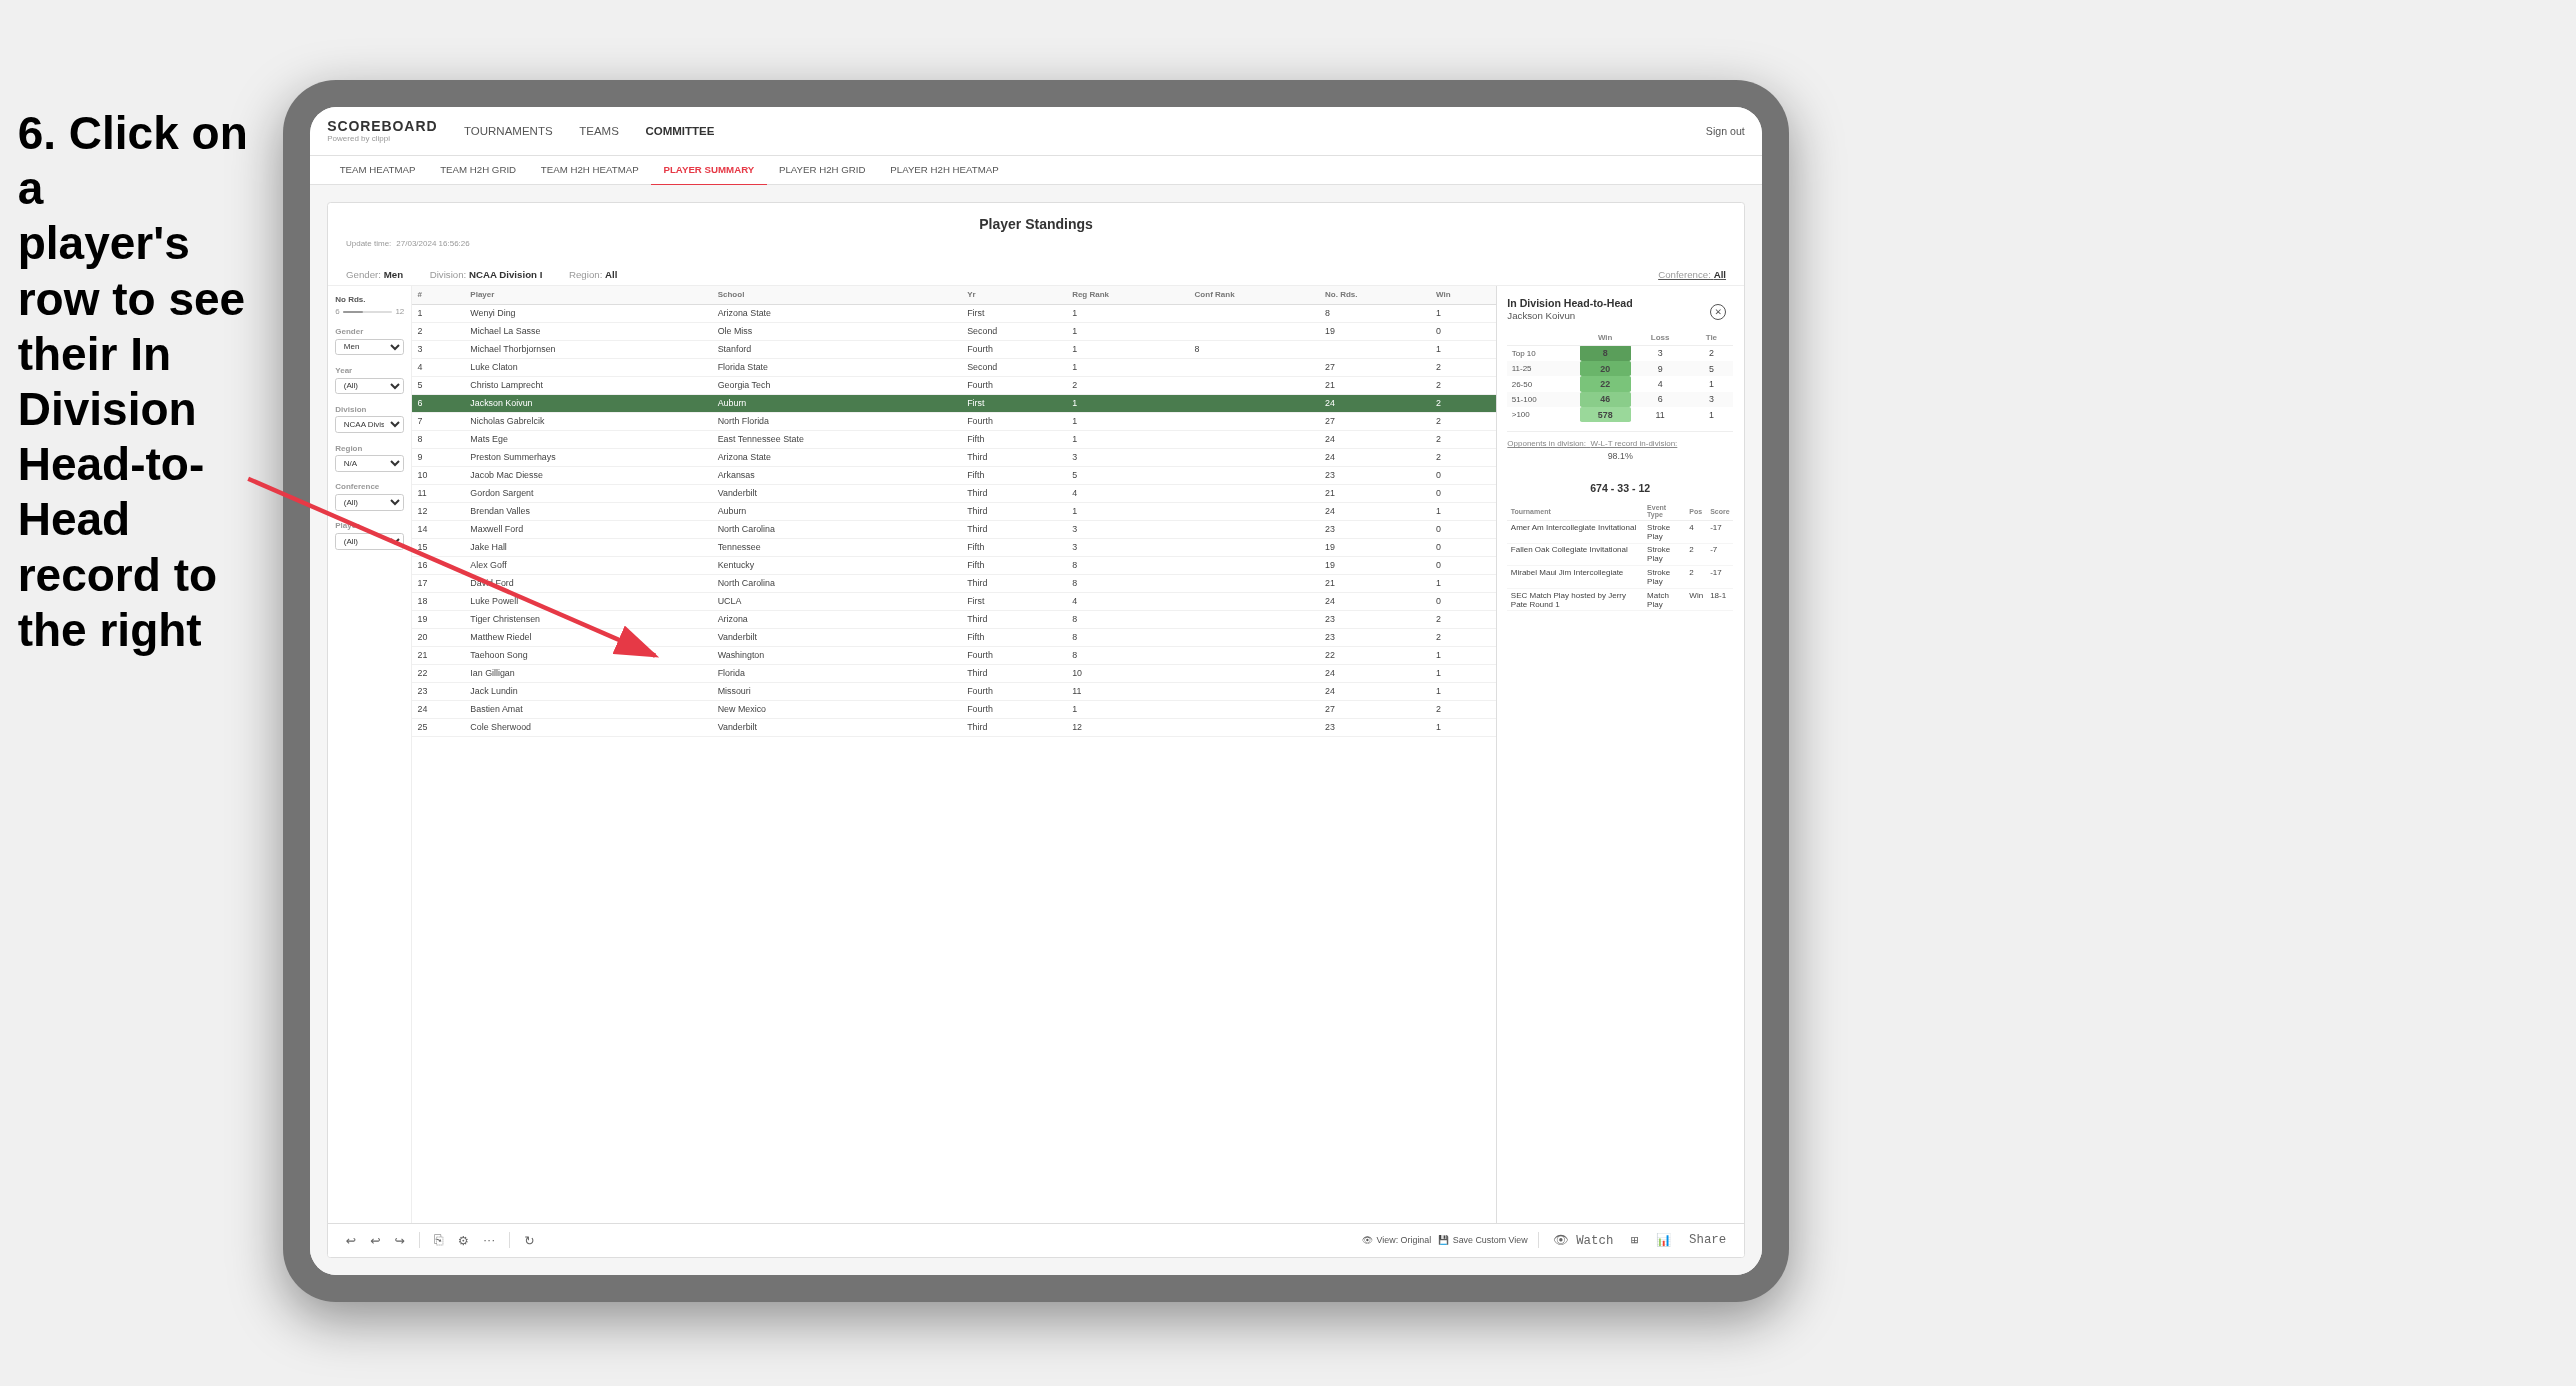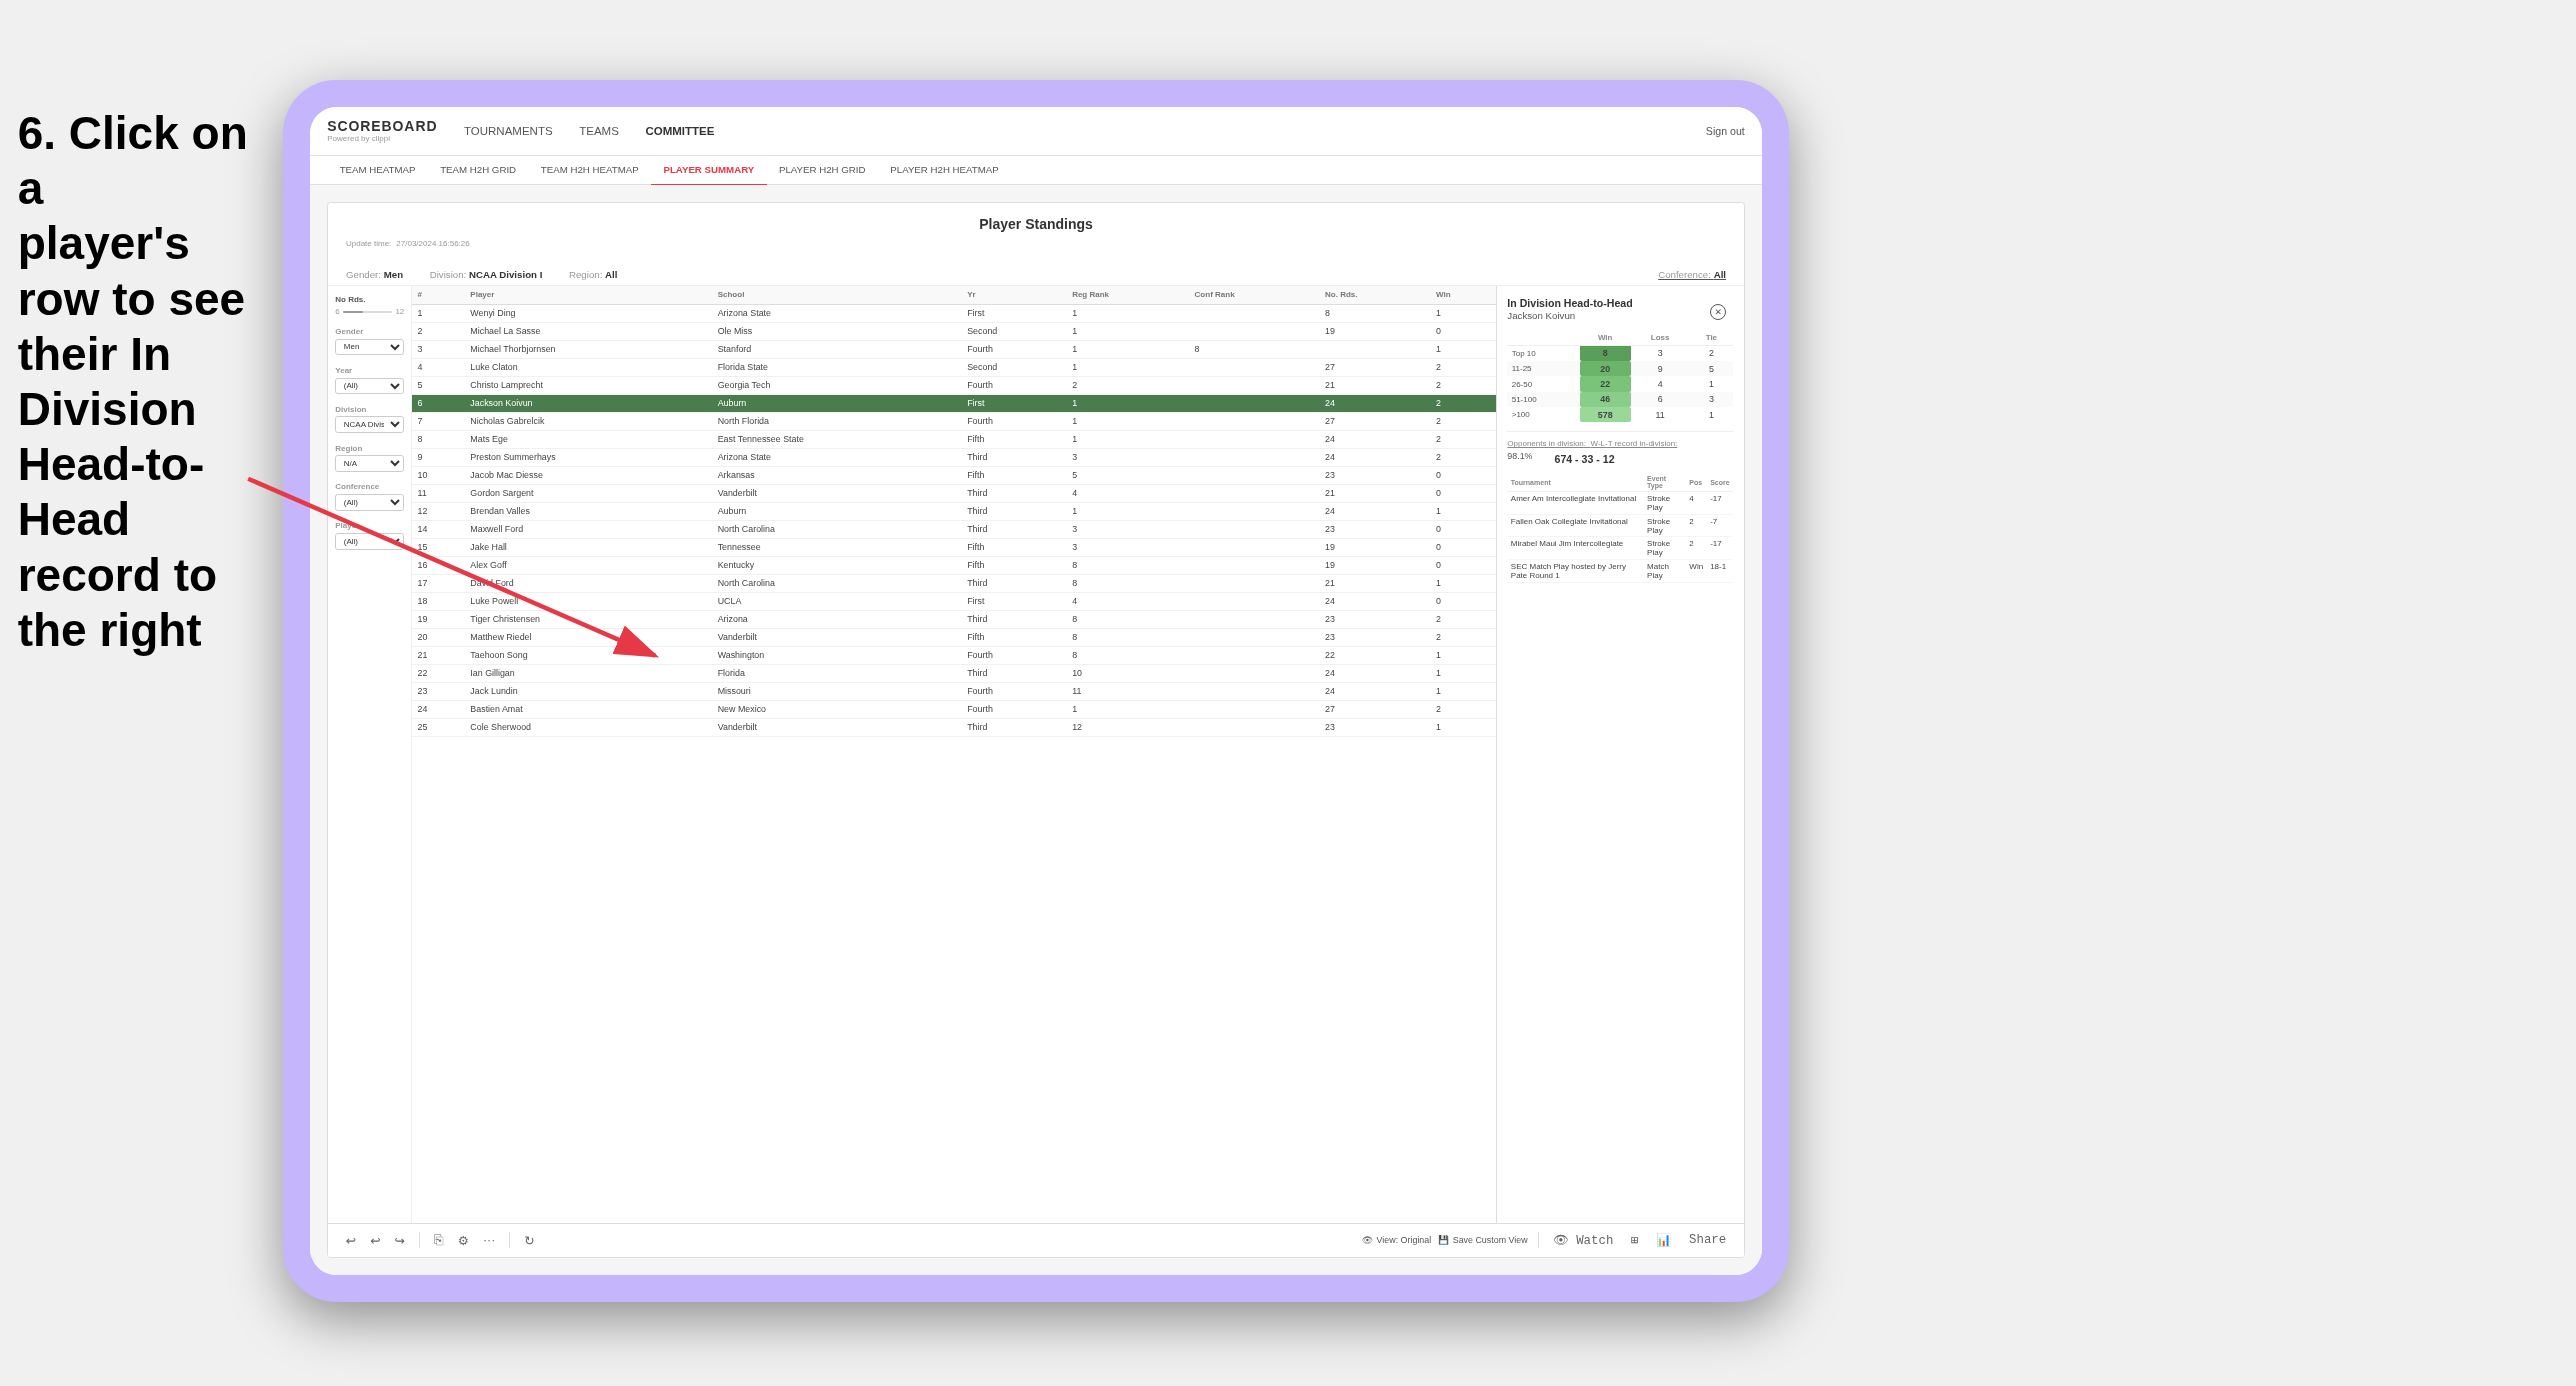"SCOREBOARD" .tablet-frame { background: #c4b5fd -> #737373 }
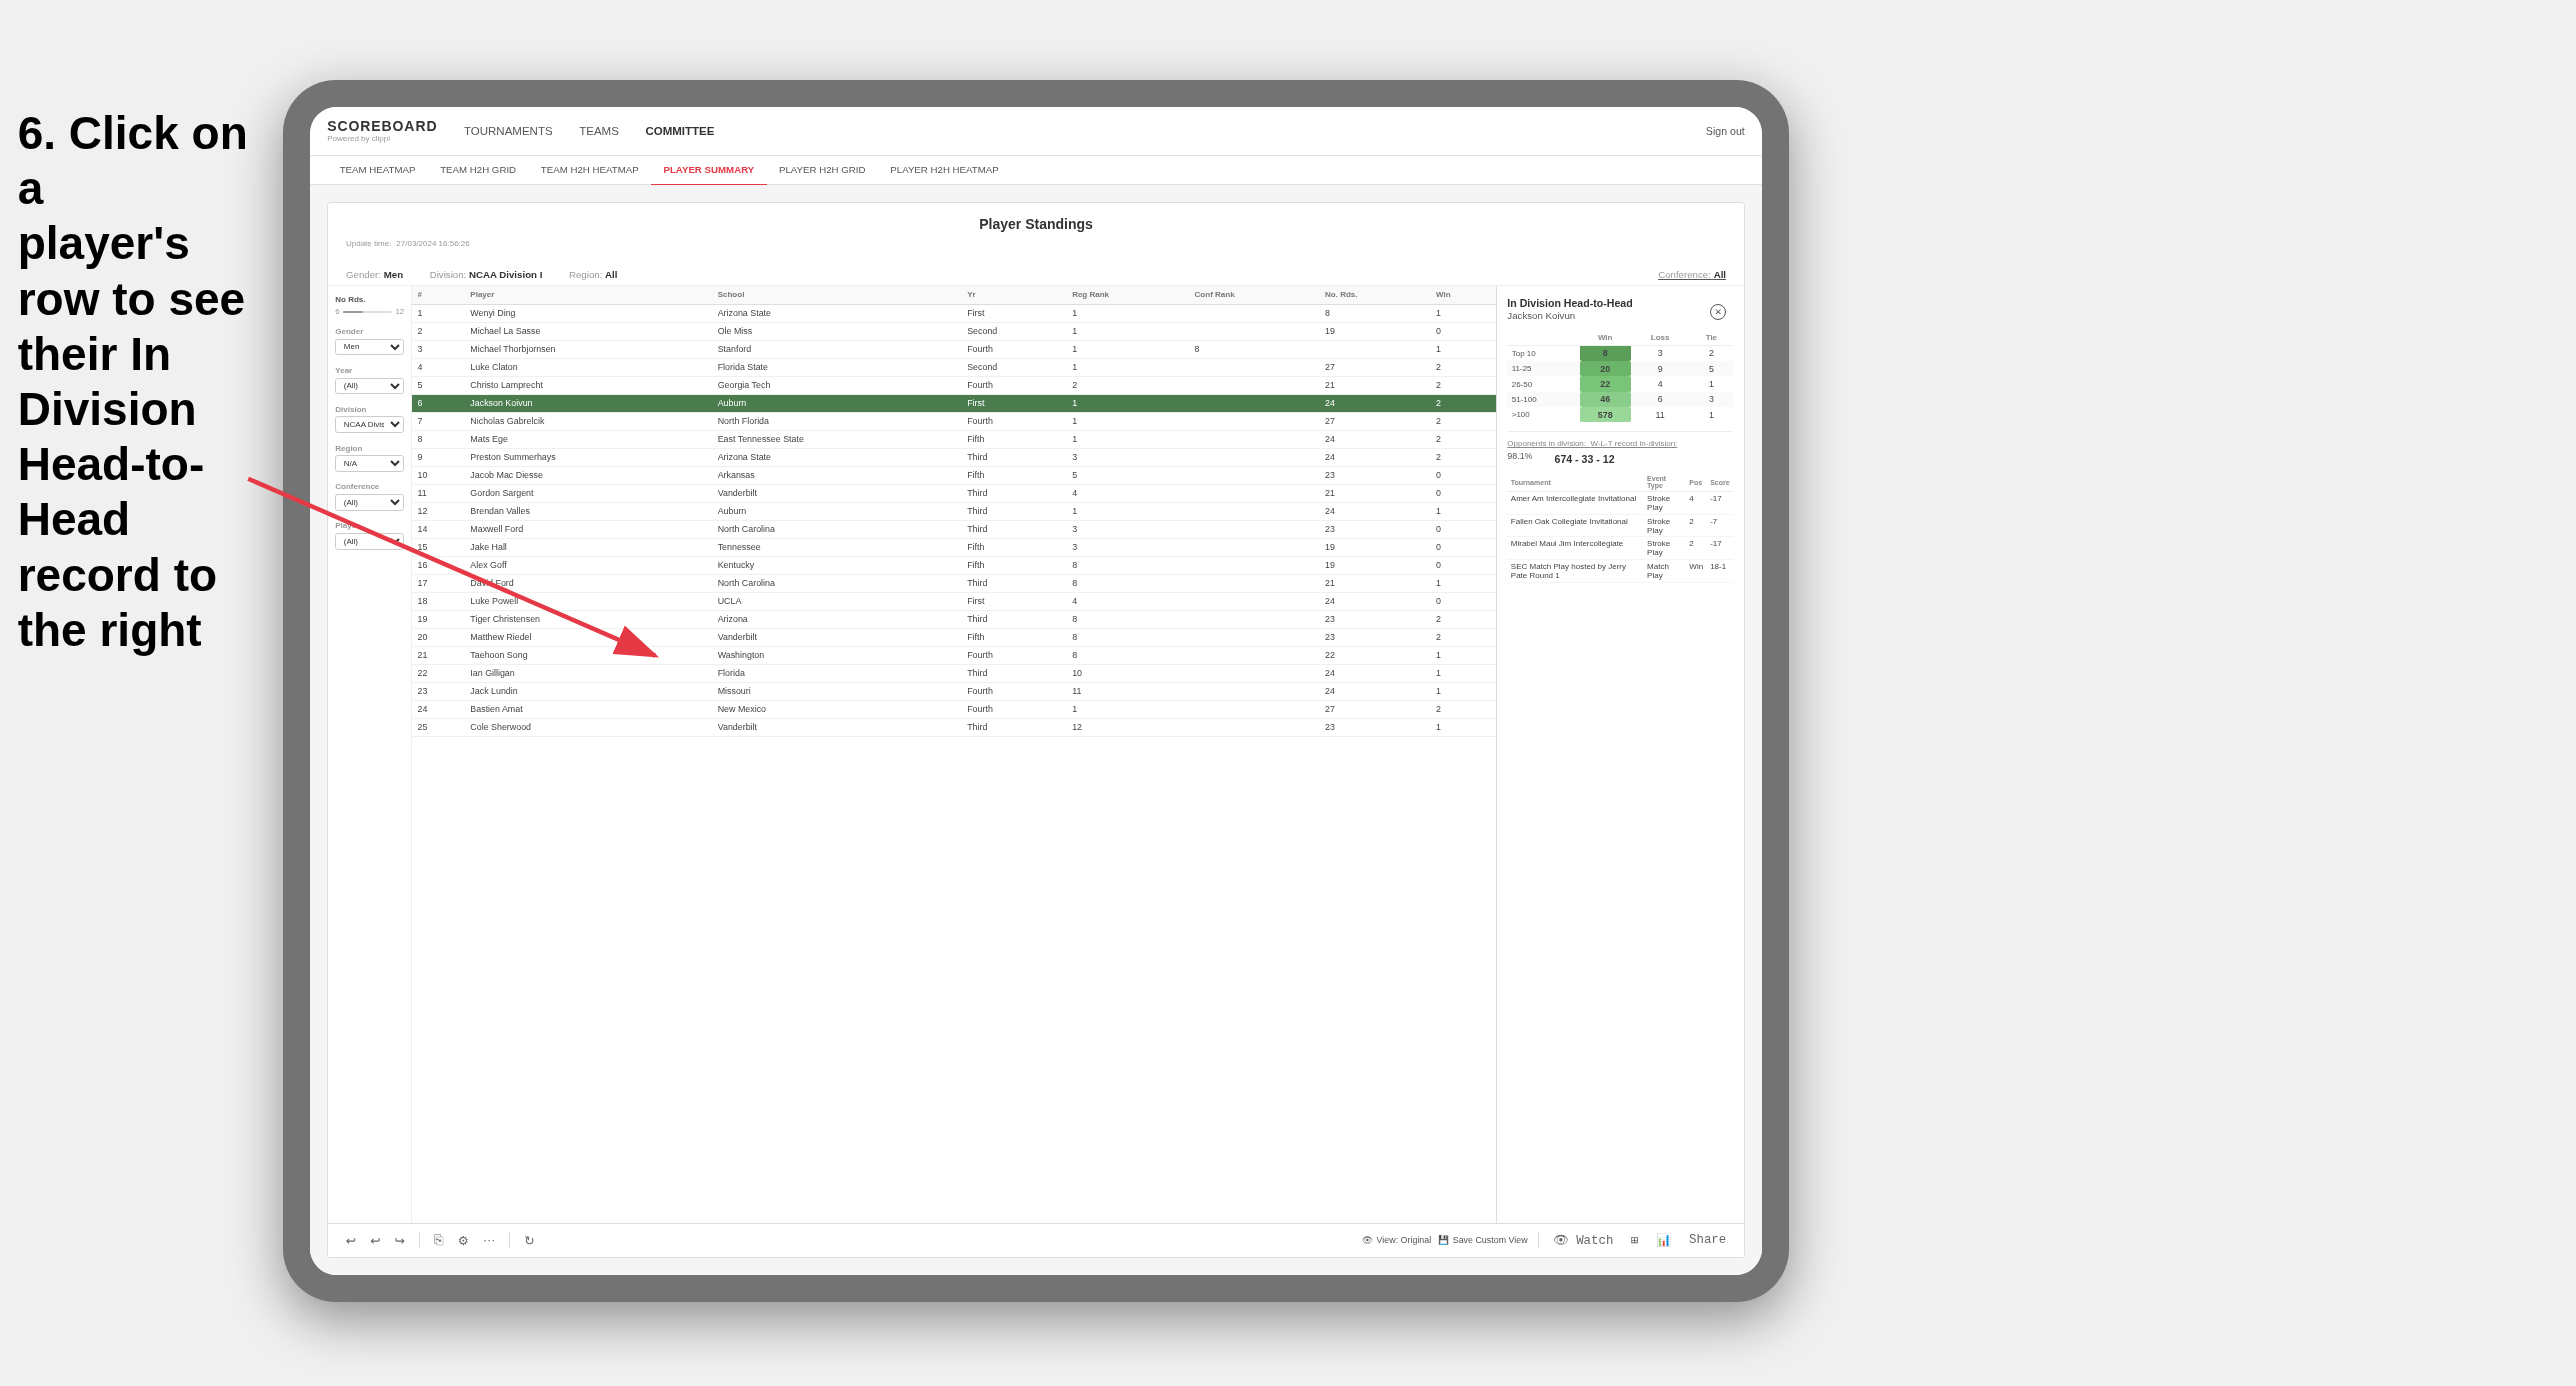"98.1%" div { flex-direction: none -> column; gap: 22px -> 14px }
